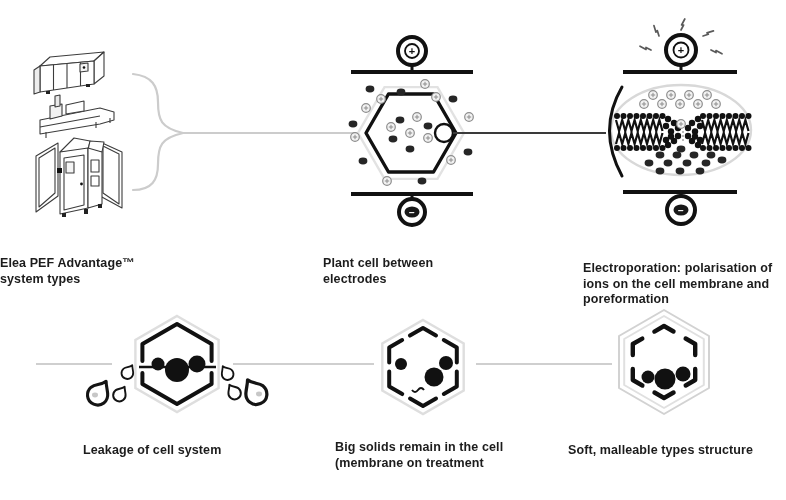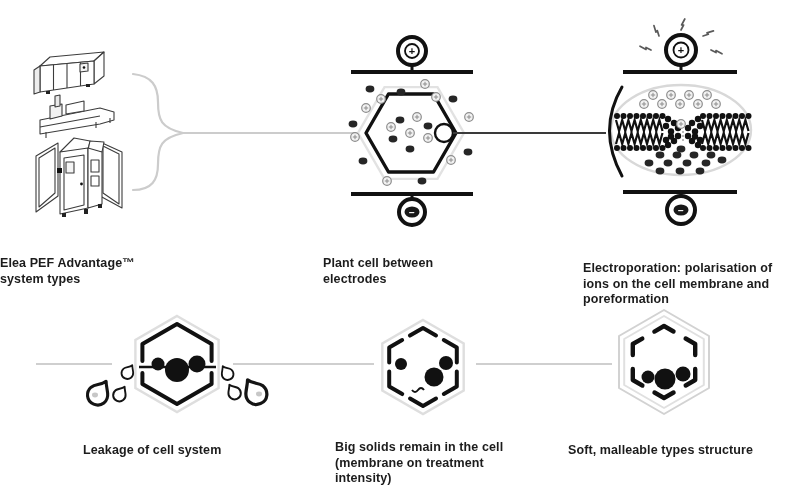"intensity)" span { html: <span>intensity)</span> -> none }
